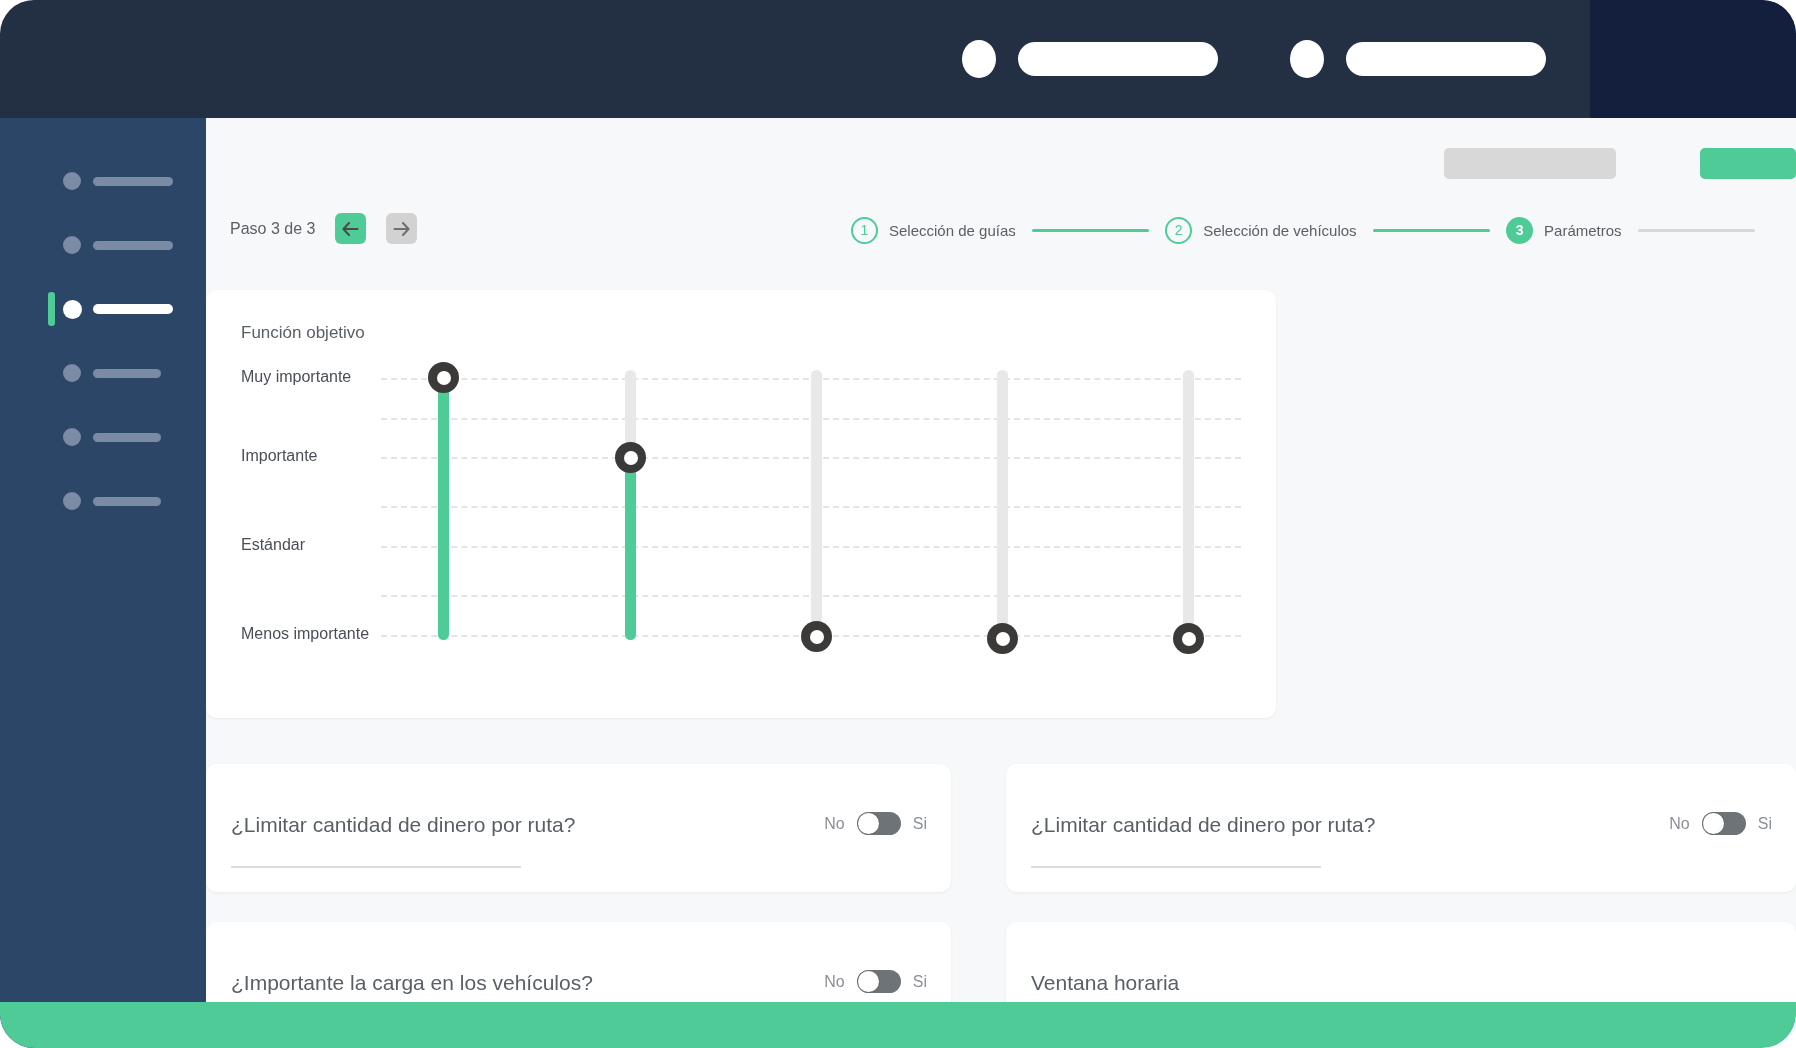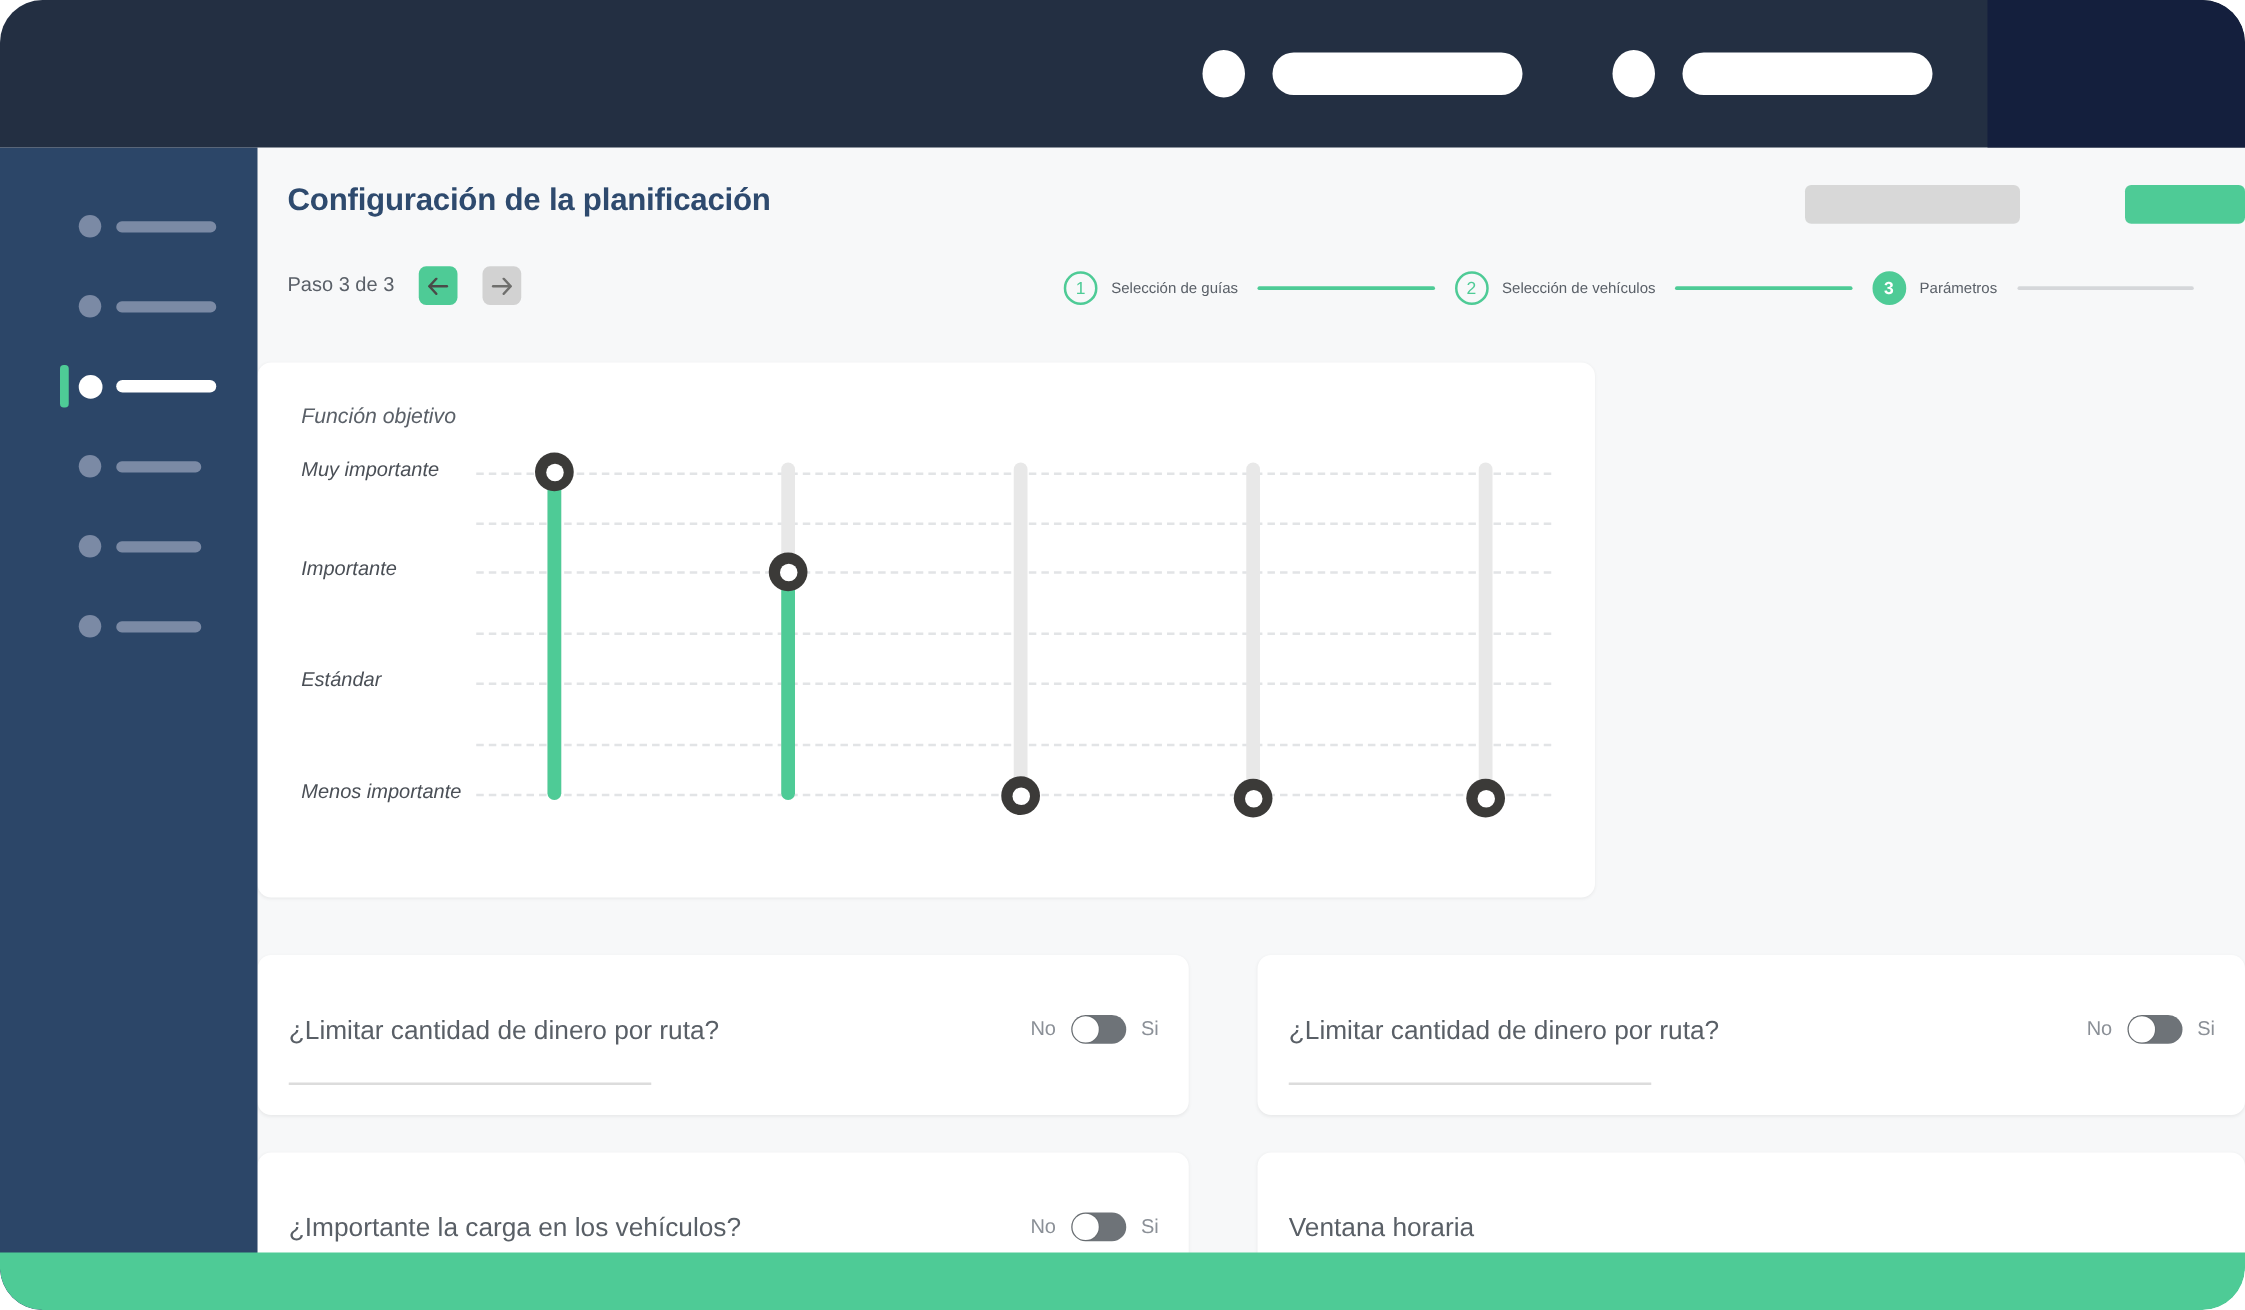"Configuración de la planificación" div.page-title { html: <div>Configuración de la planificación</div> -> none }
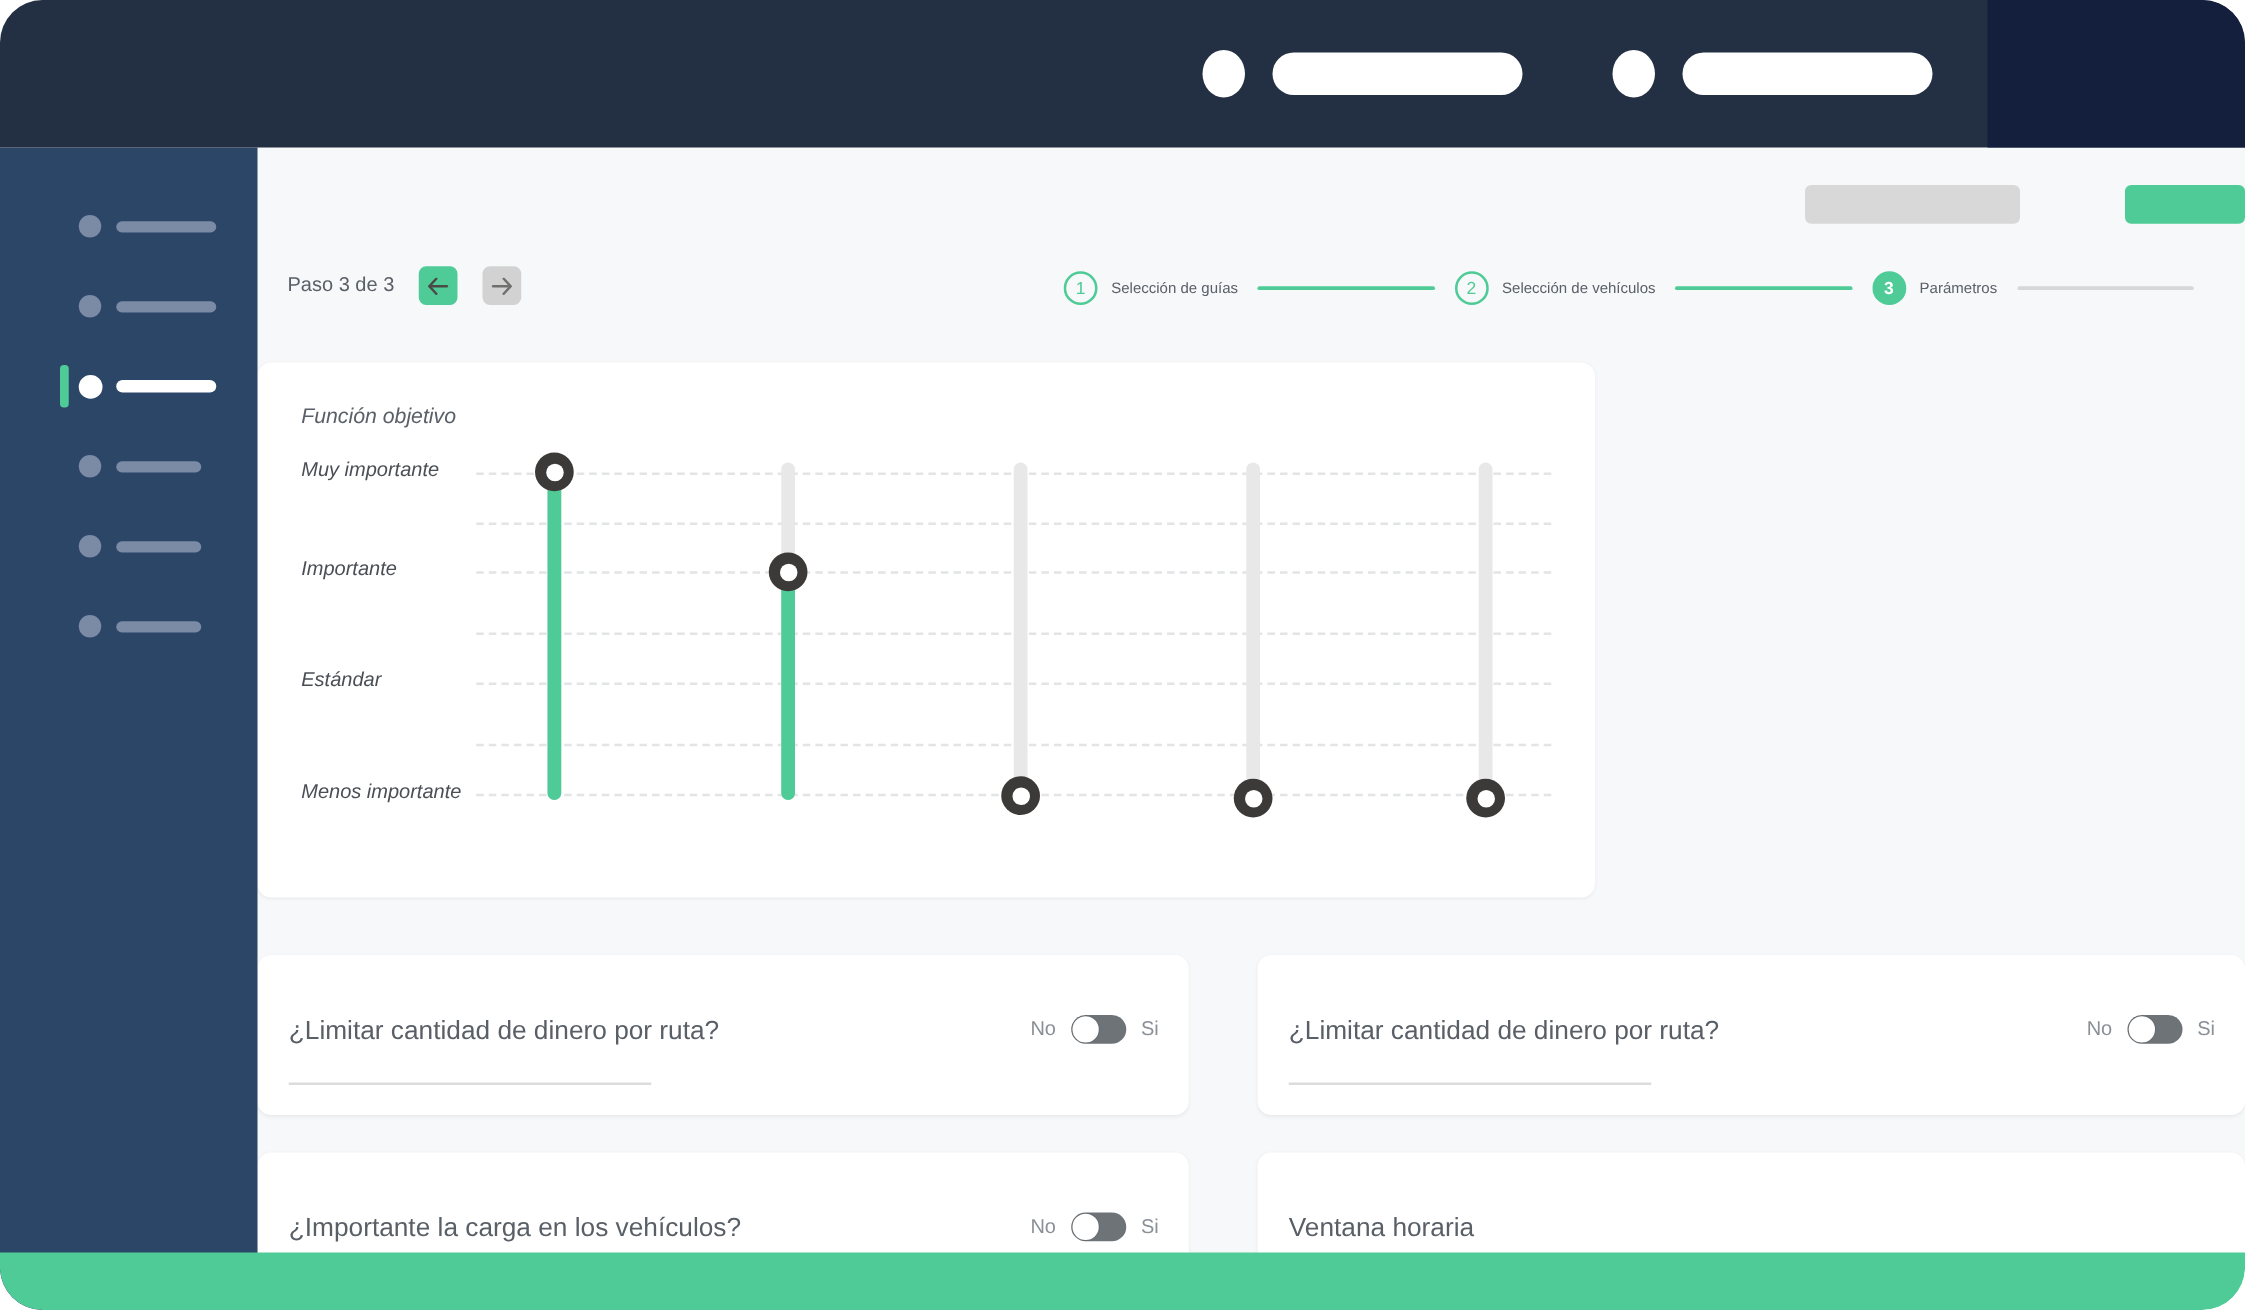"Selección de guías" .step-text { font-size: 12px -> 15px }
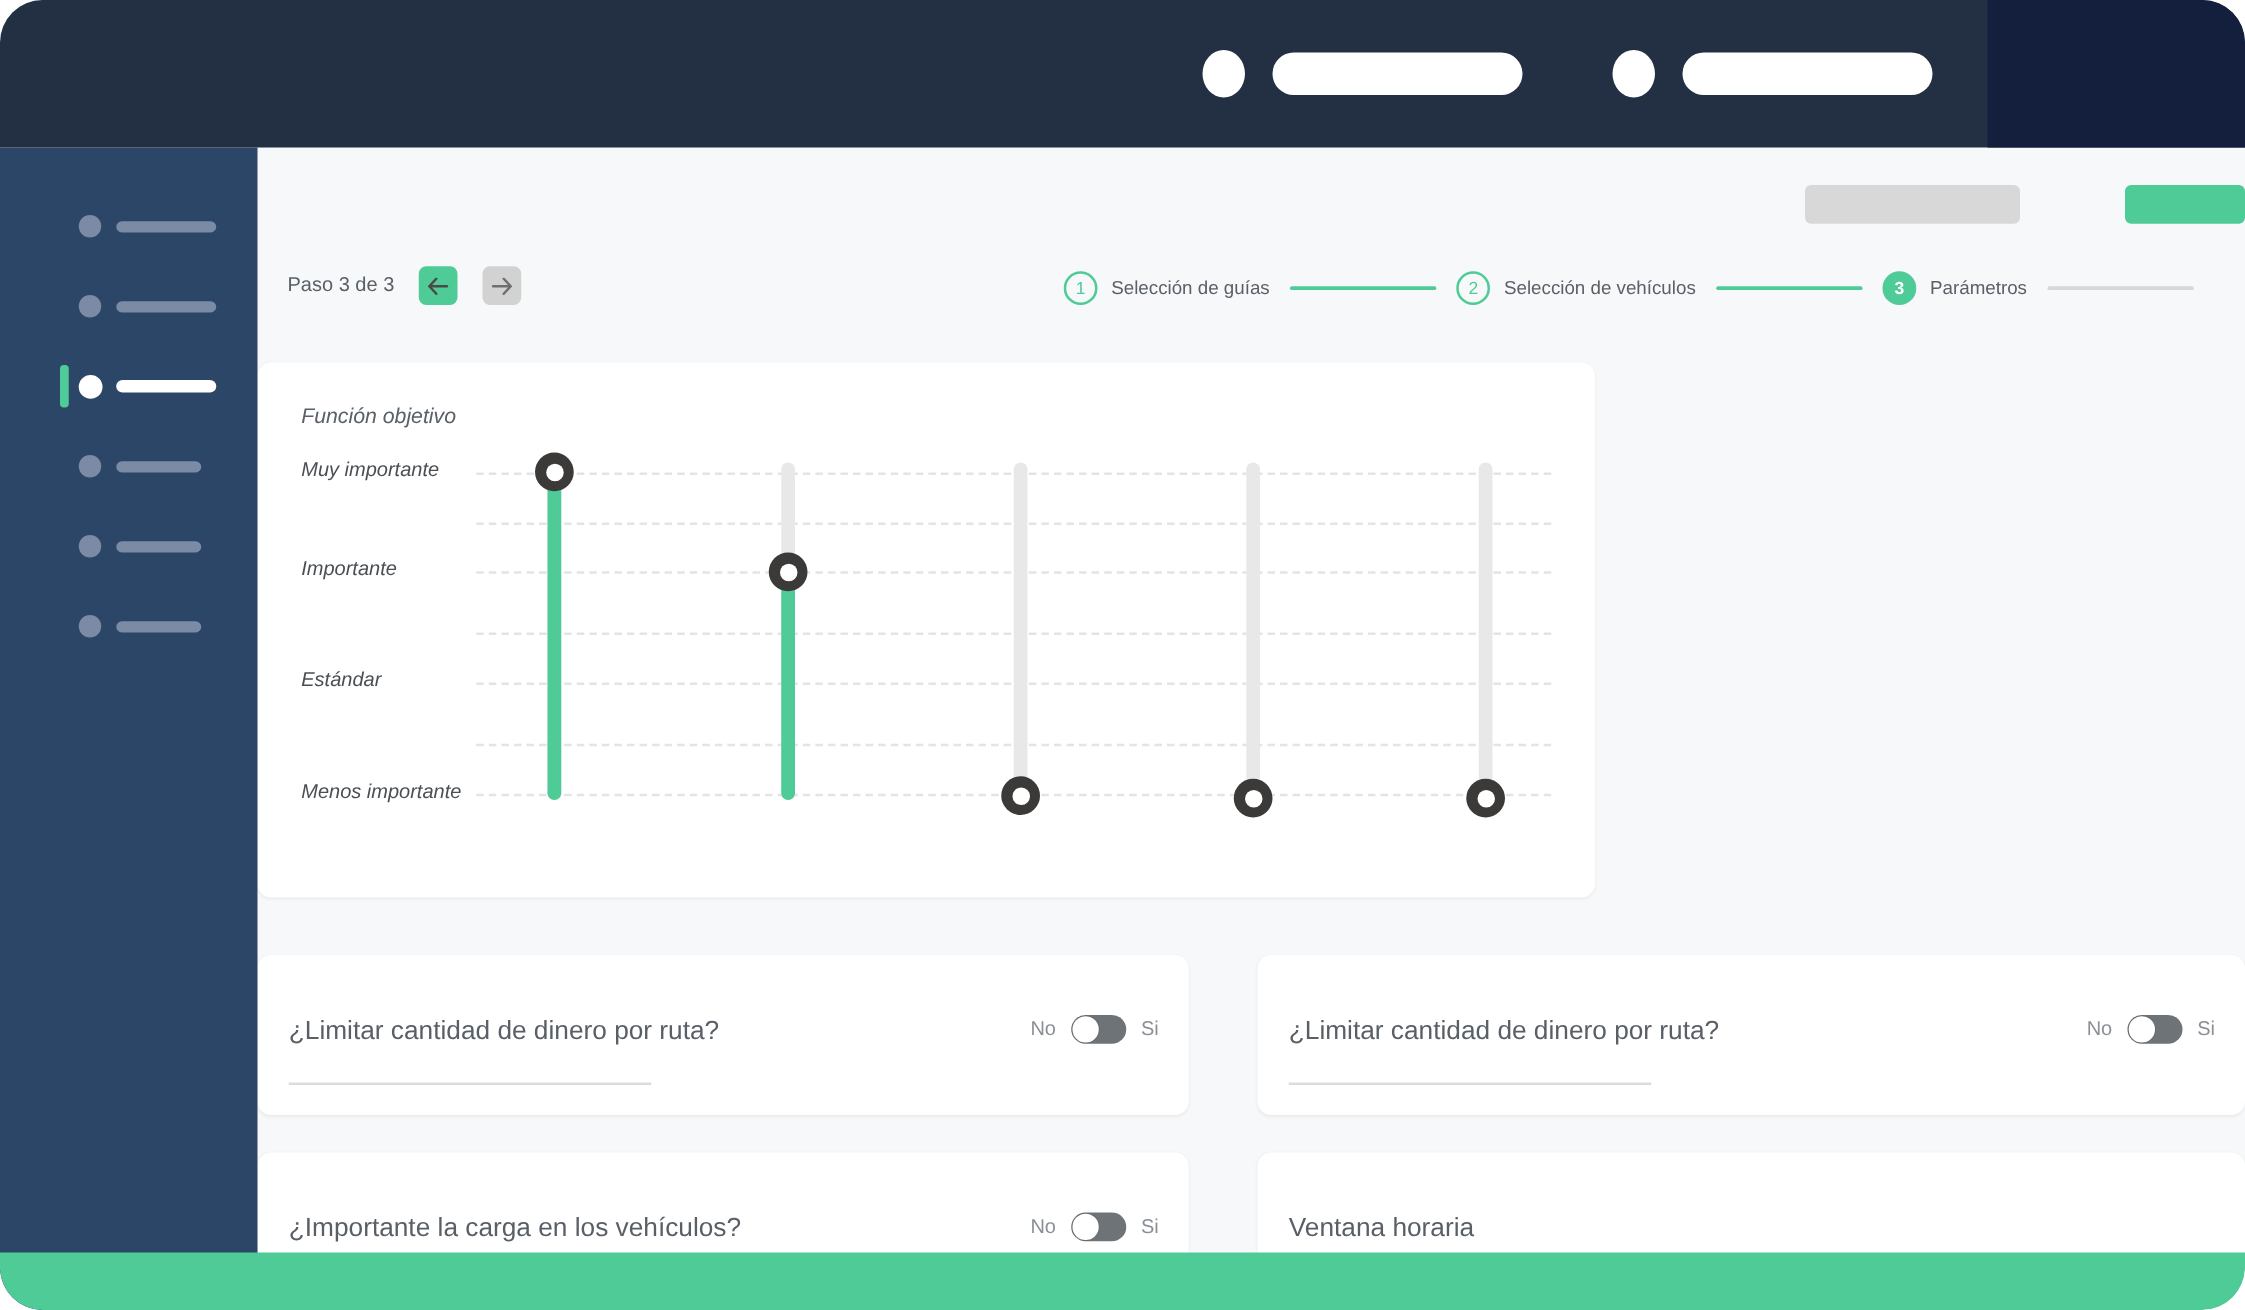"Función objetivo" #objective-card { font-style: italic -> none }
